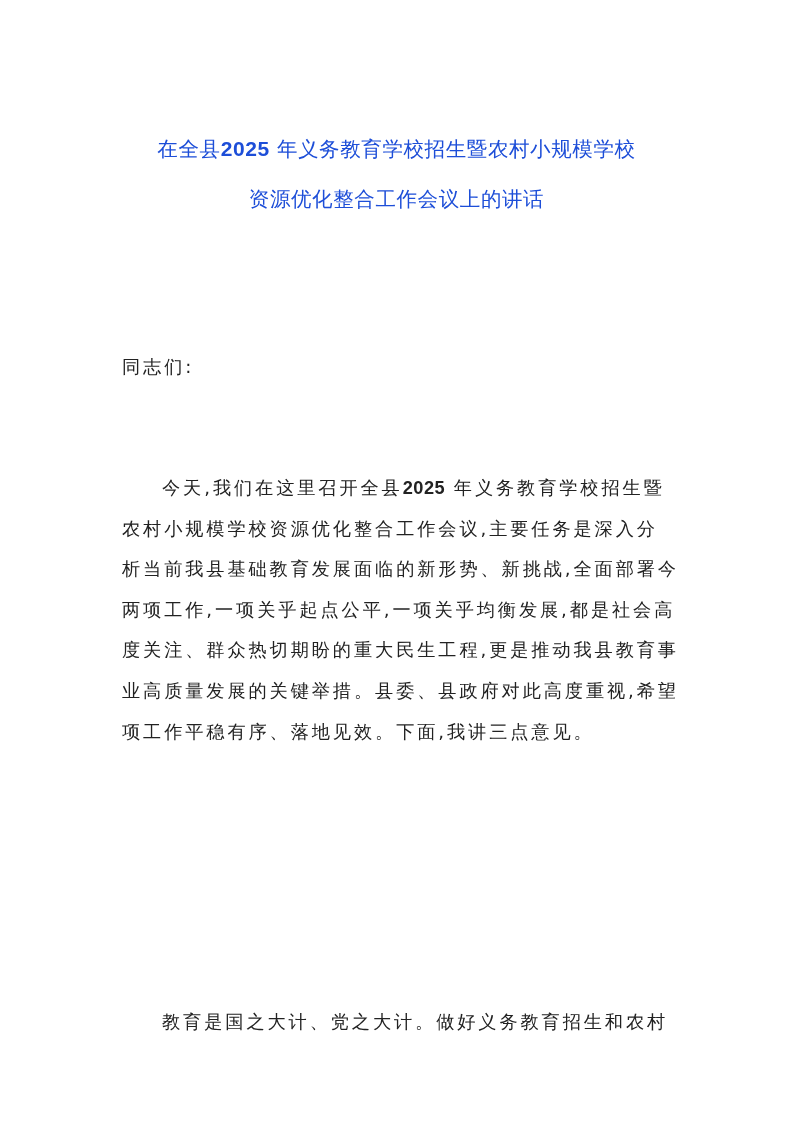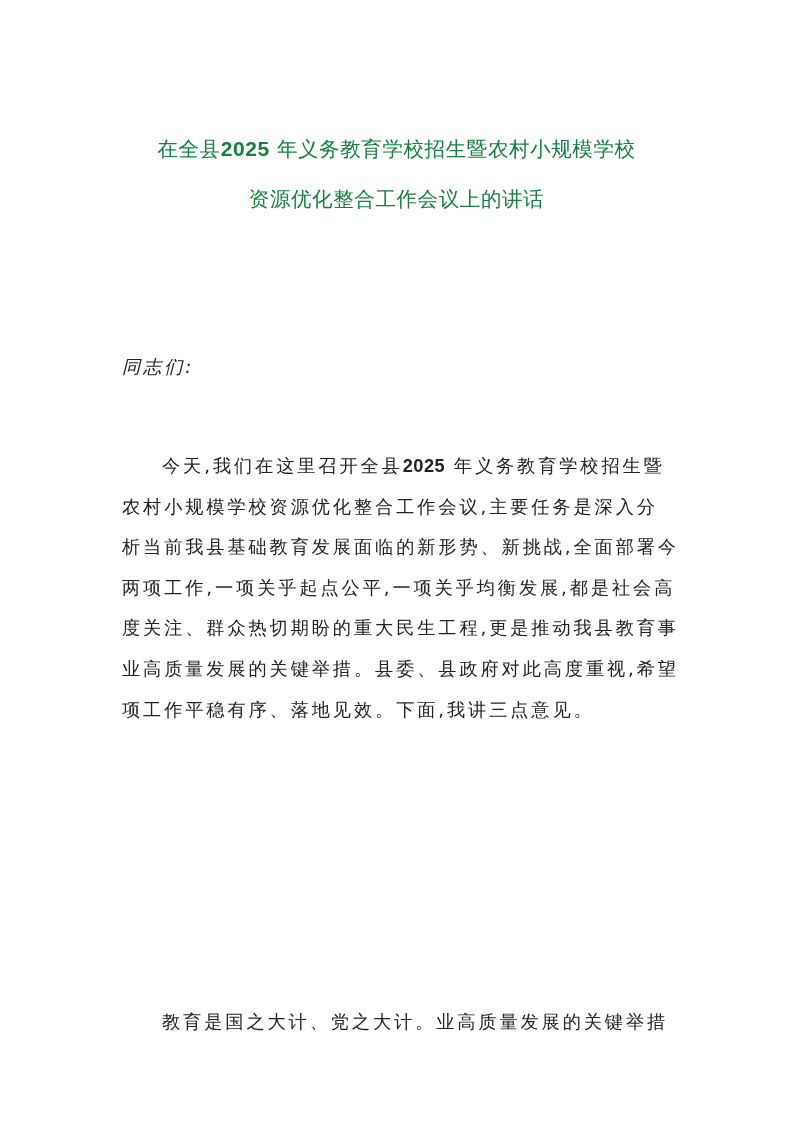"在全县2025 年义务教育学校招生暨农村小规模学校" .title-line { color: #15803d -> #1d4ed8 }
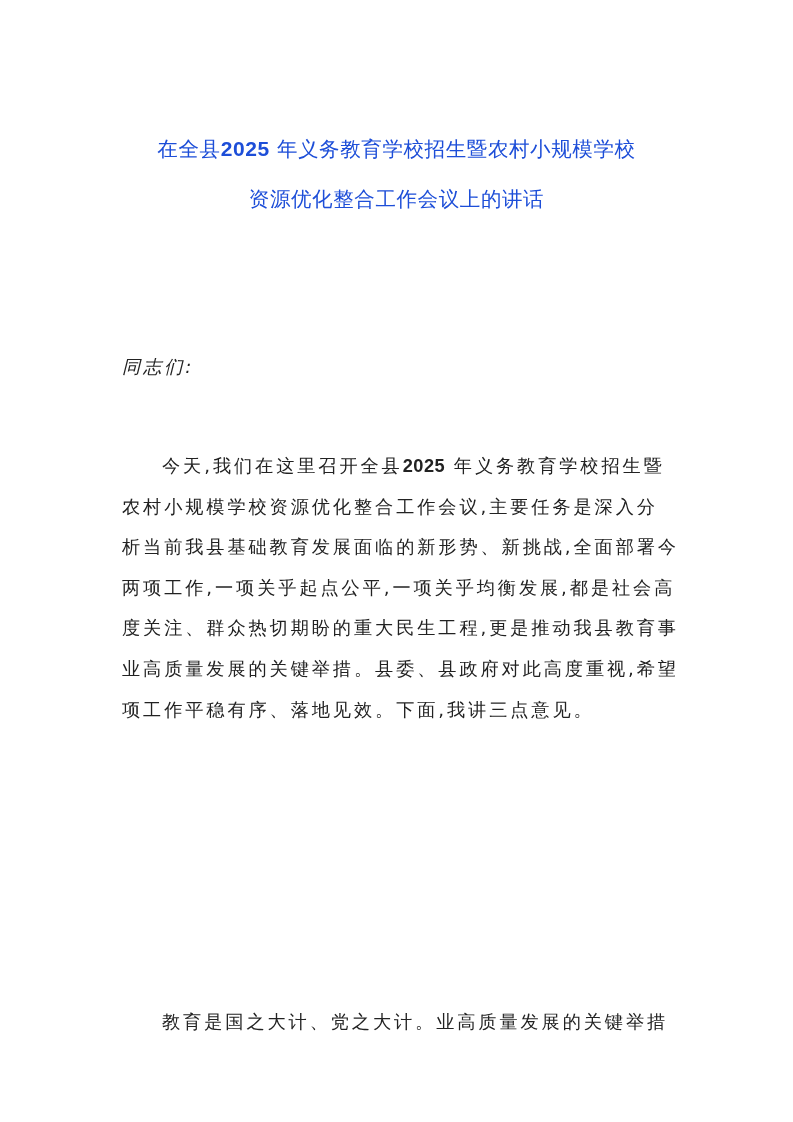"同志们:" .salutation { font-style: italic -> none }
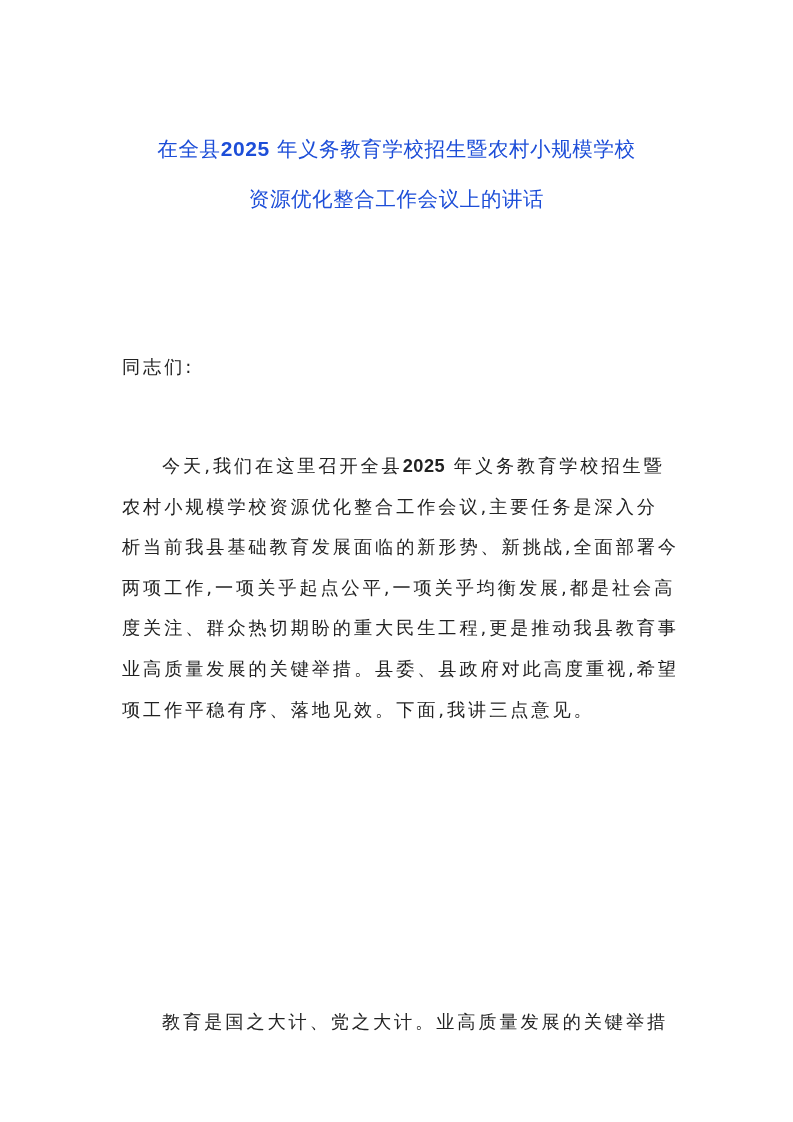"今天,我们在这里召开全县2025 年义务教育学校招生暨" .p1 { top: 446px -> 468px }
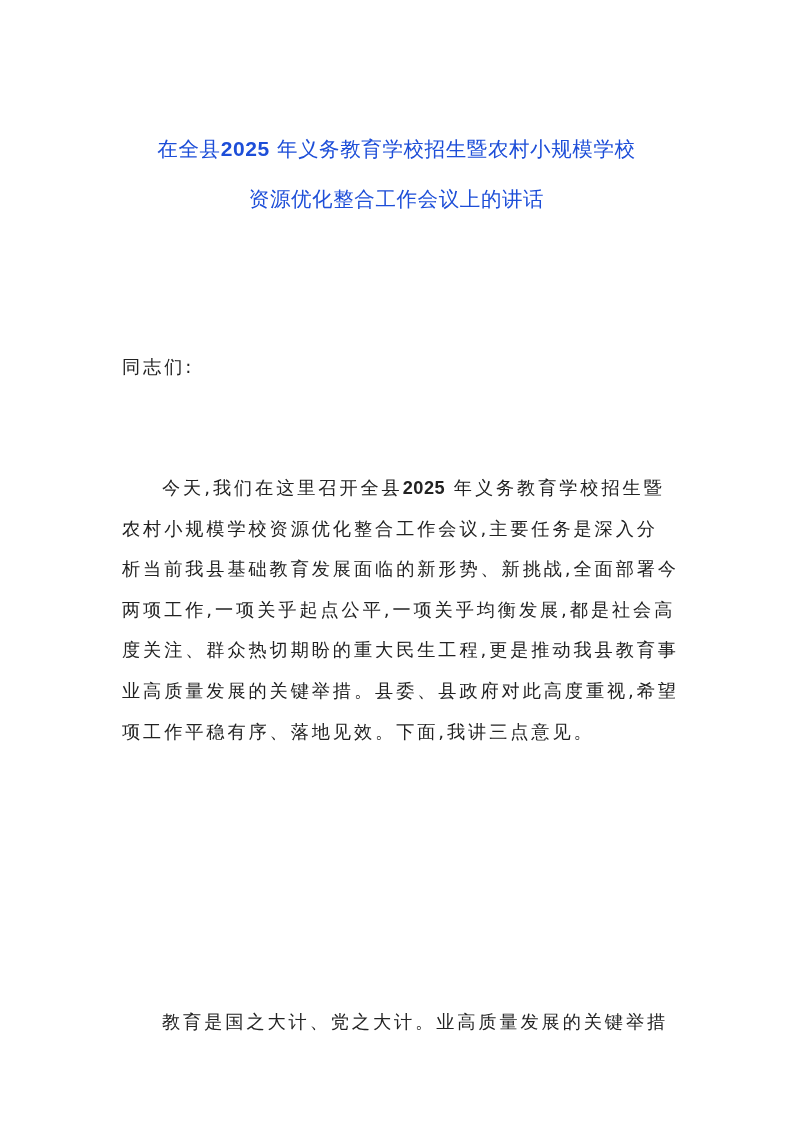"教育是国之大计、党之大计。业高质量发展的关键举措" span.line { text: 业高质量发展的关键举措 -> 做好义务教育招生和农村 }
